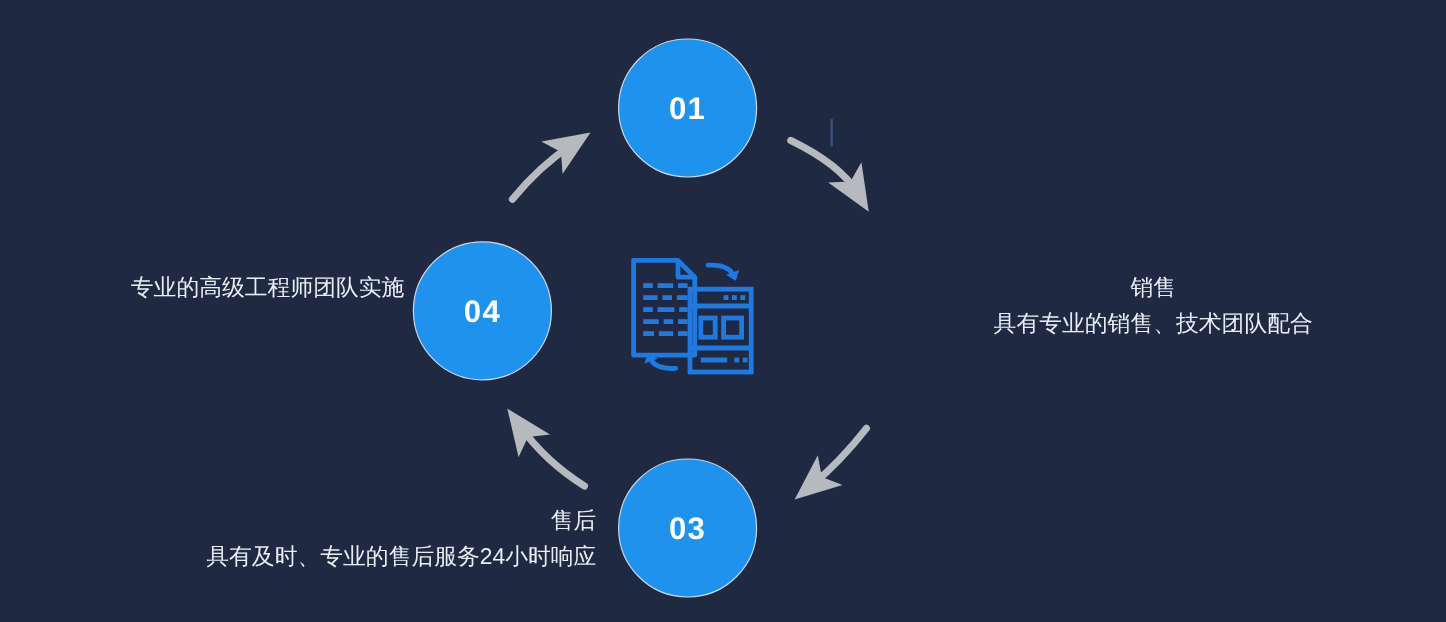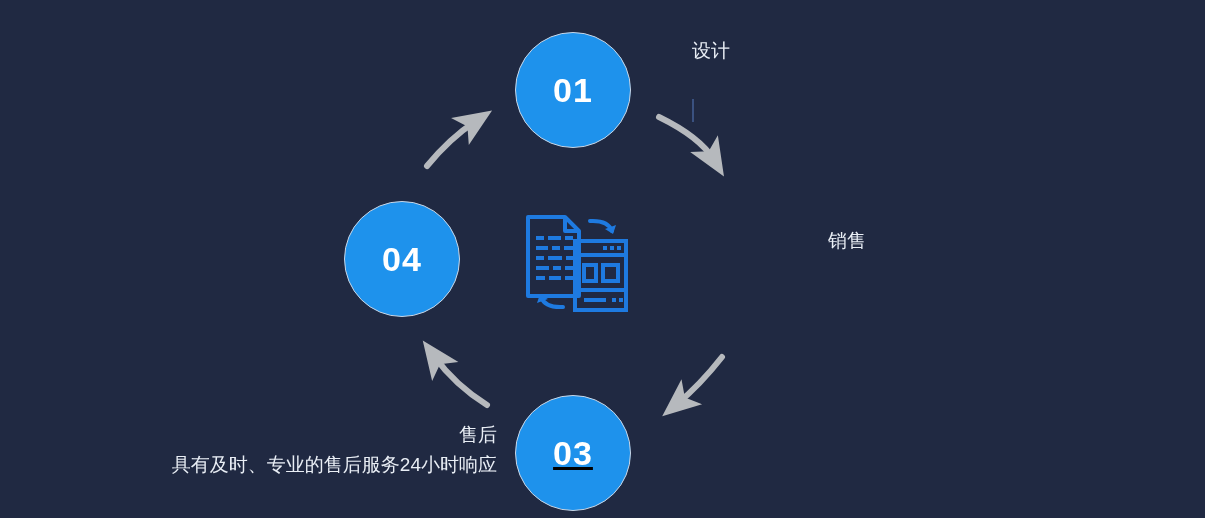"设计" span.ttl { html: <span>设计</span> -> none }
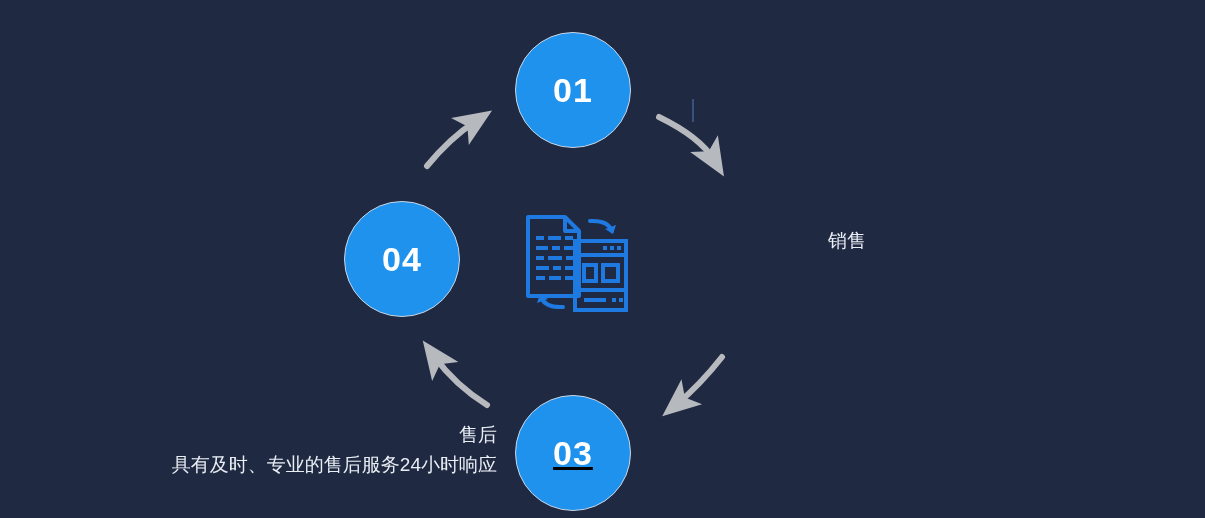"01" .node .num { font-size: 34px -> 26px }
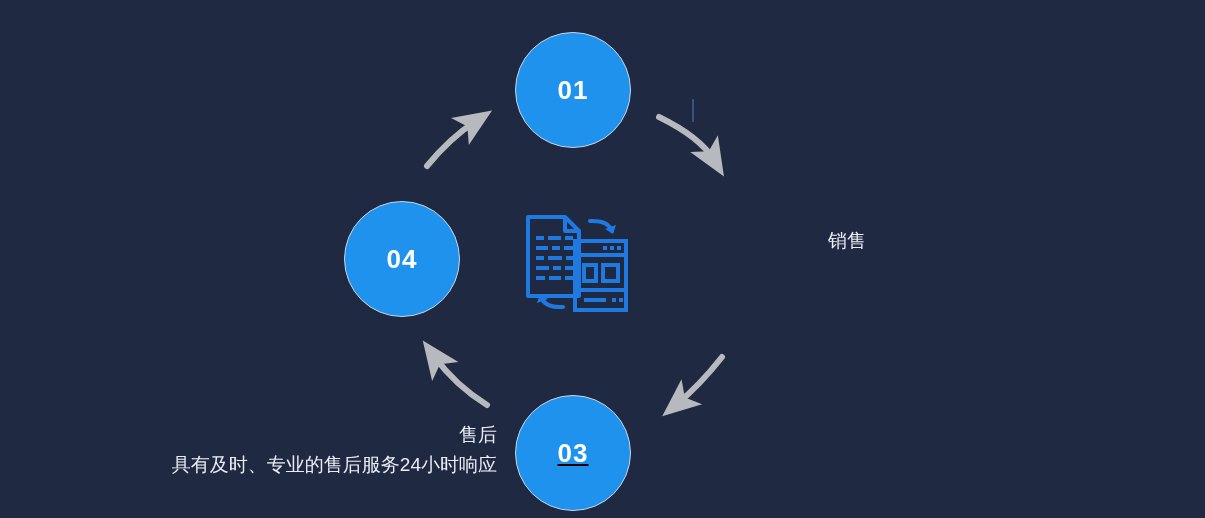"专业的高级工程师团队实施" span.desc { html: none -> <span>专业的高级工程师团队实施</span> }
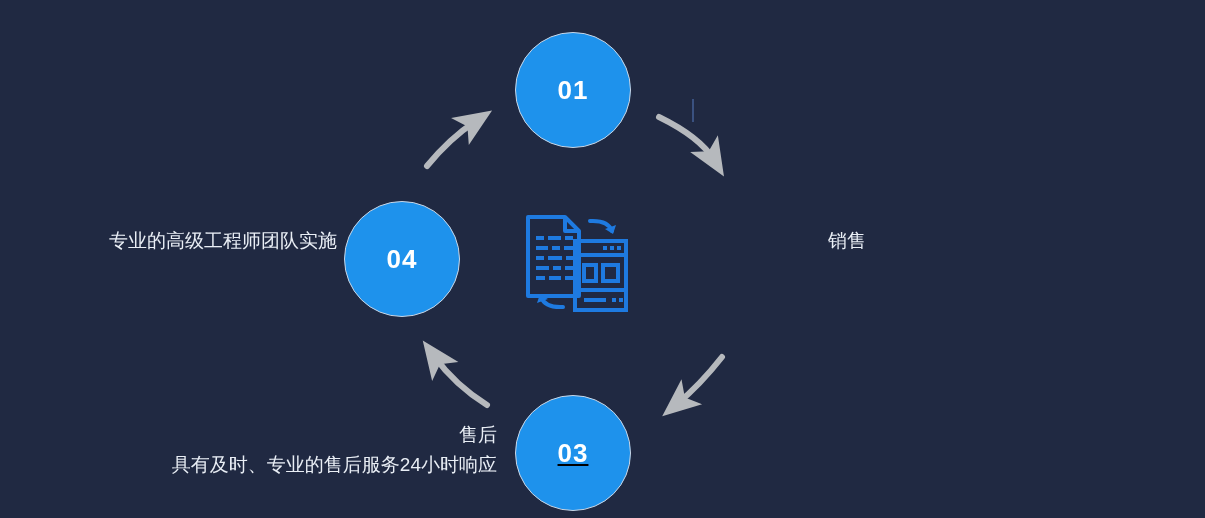"具有专业的销售、技术团队配合" span.desc { html: none -> <span>具有专业的销售、技术团队配合</span> }
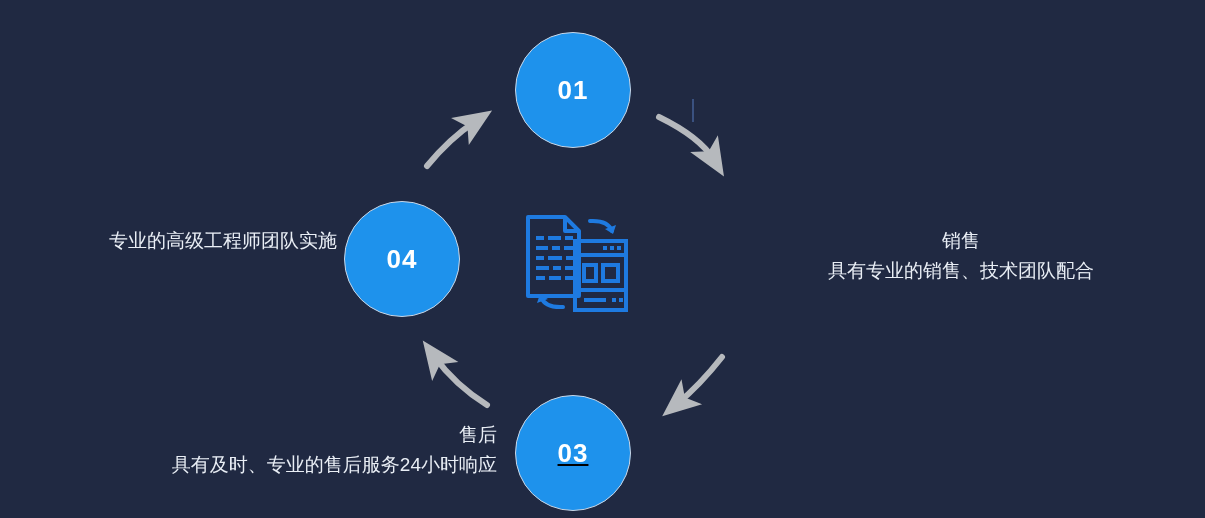"03" #node-03 { text-decoration: underline -> none; top: 395px -> 382px }
